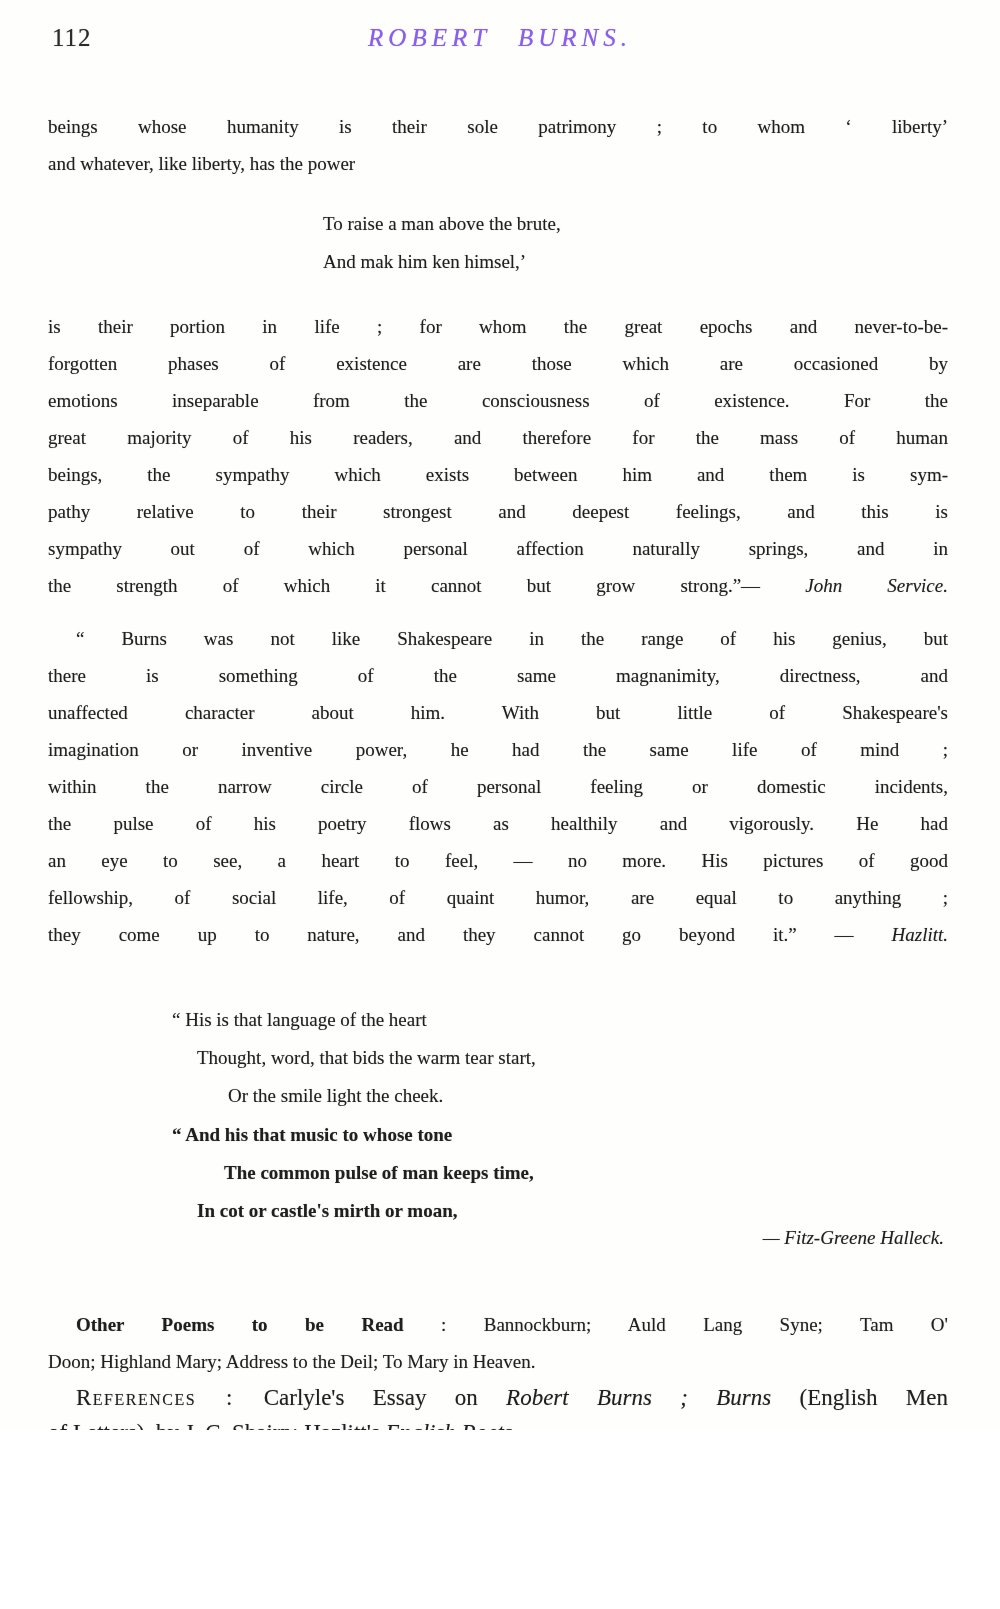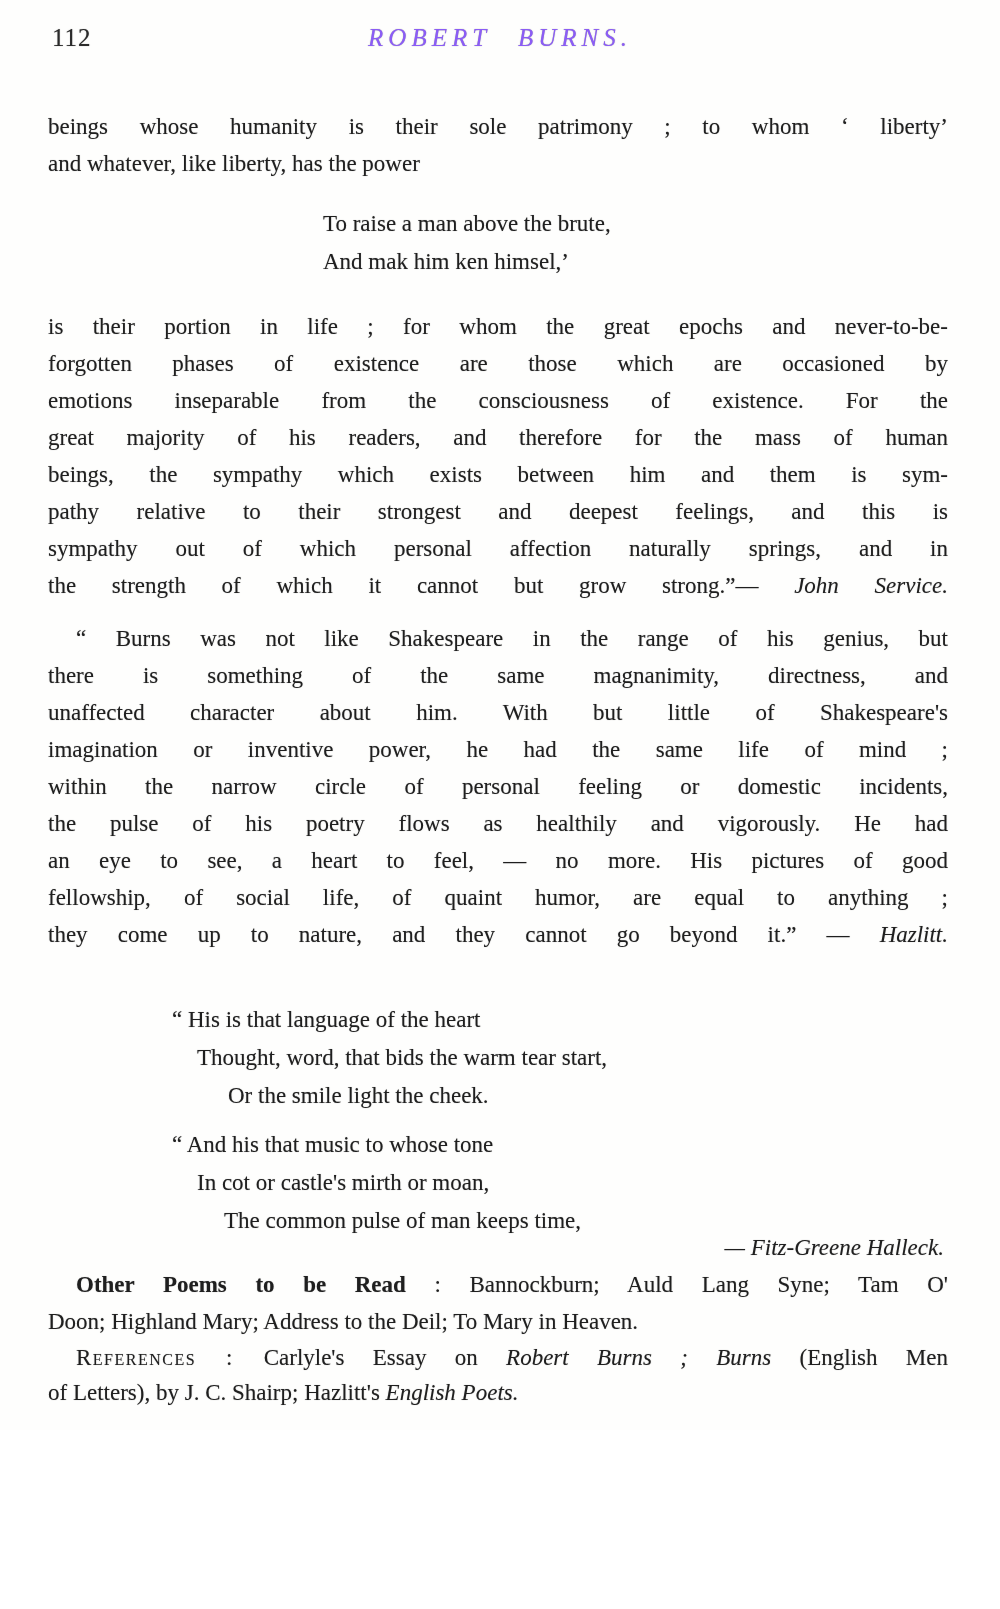"beings whose humanity is their" .block .line { font-size: 23px -> 19px }
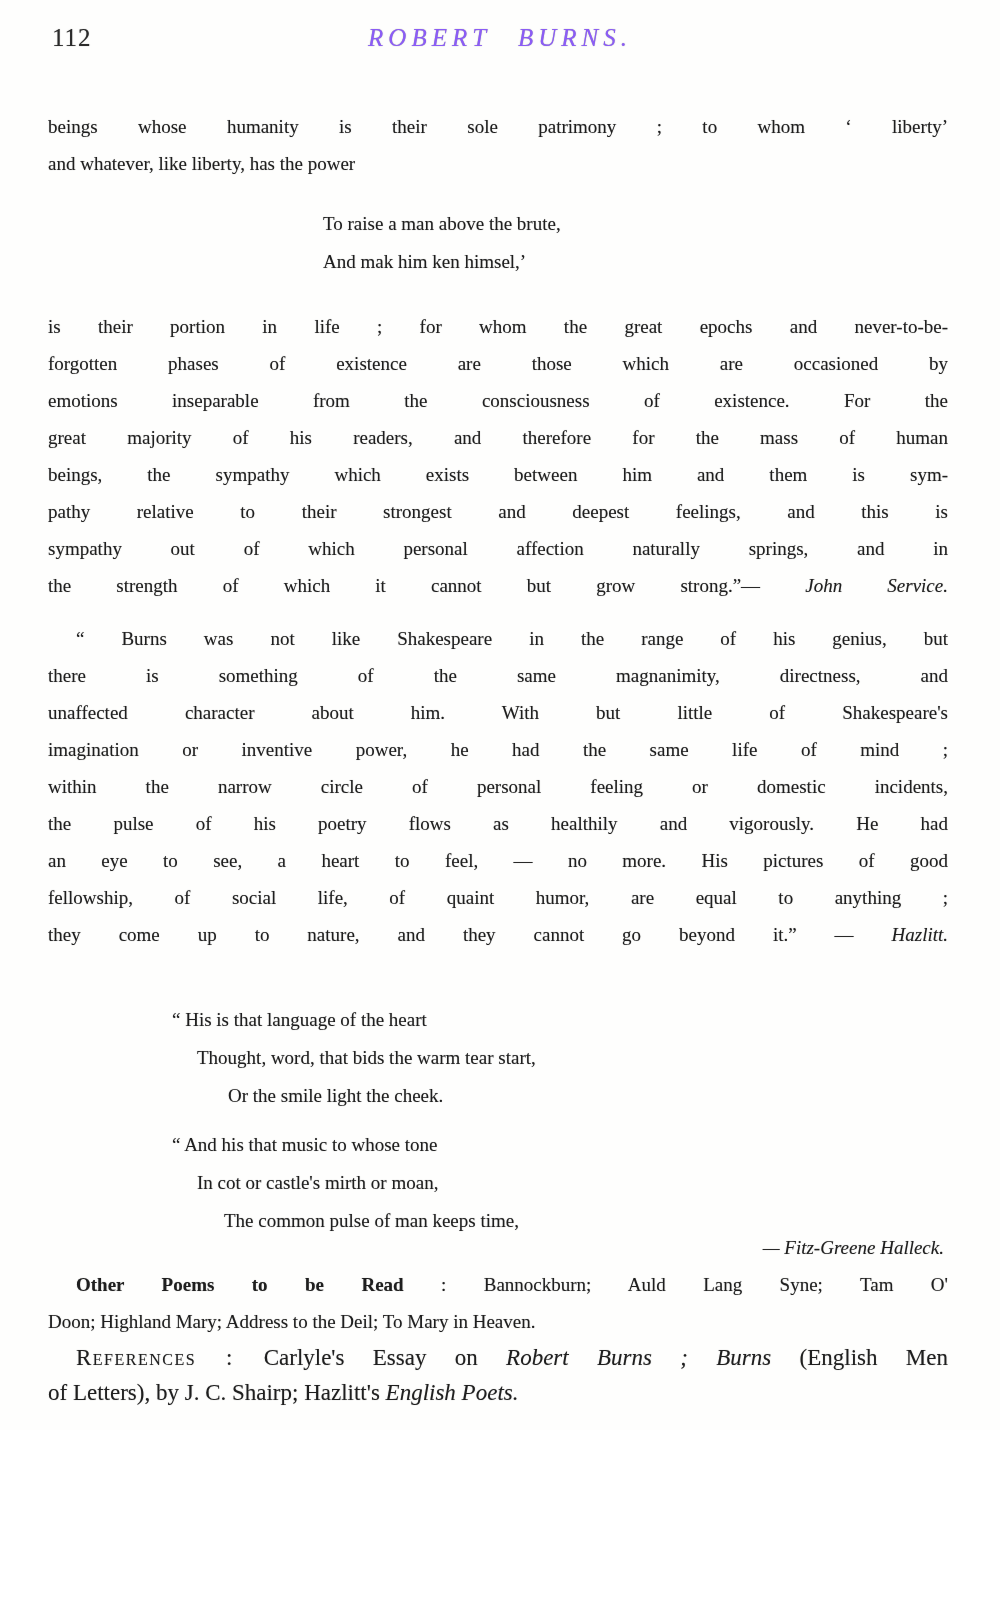"“ And his that music" [data-name="halleck-stanza-2"] { font-weight: none -> bold; margin-top: 11px -> 1px }
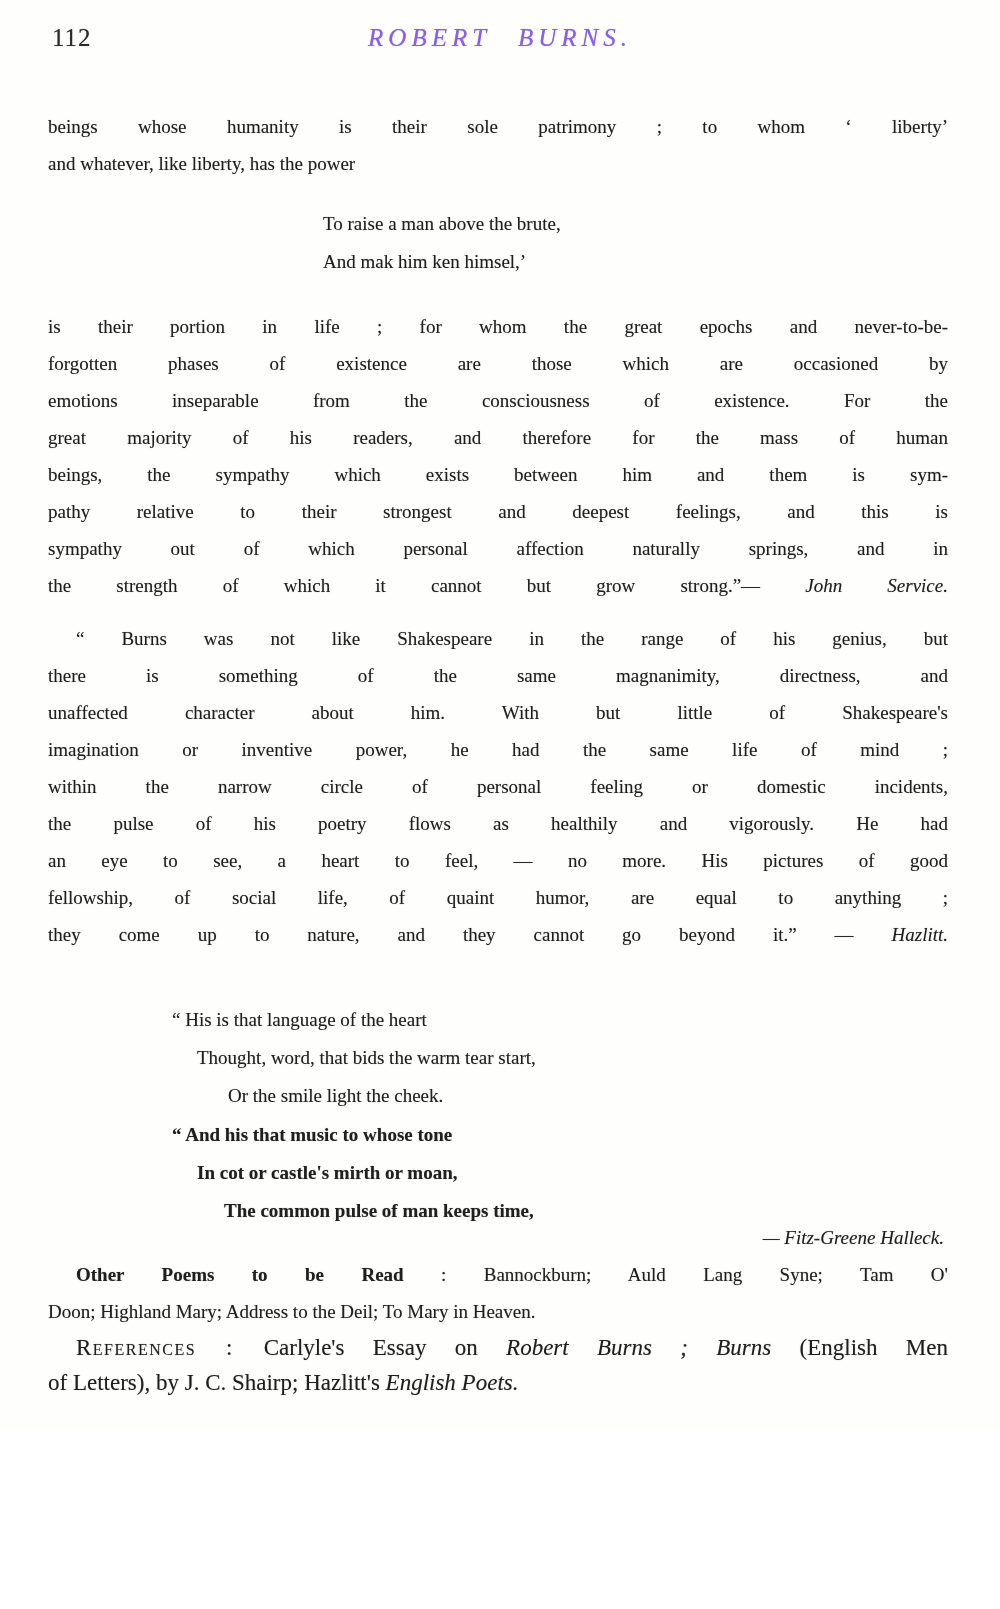"In cot or castle's mirth" div.line { order: before "The common pulse of man" -> after "The common pulse of man" }
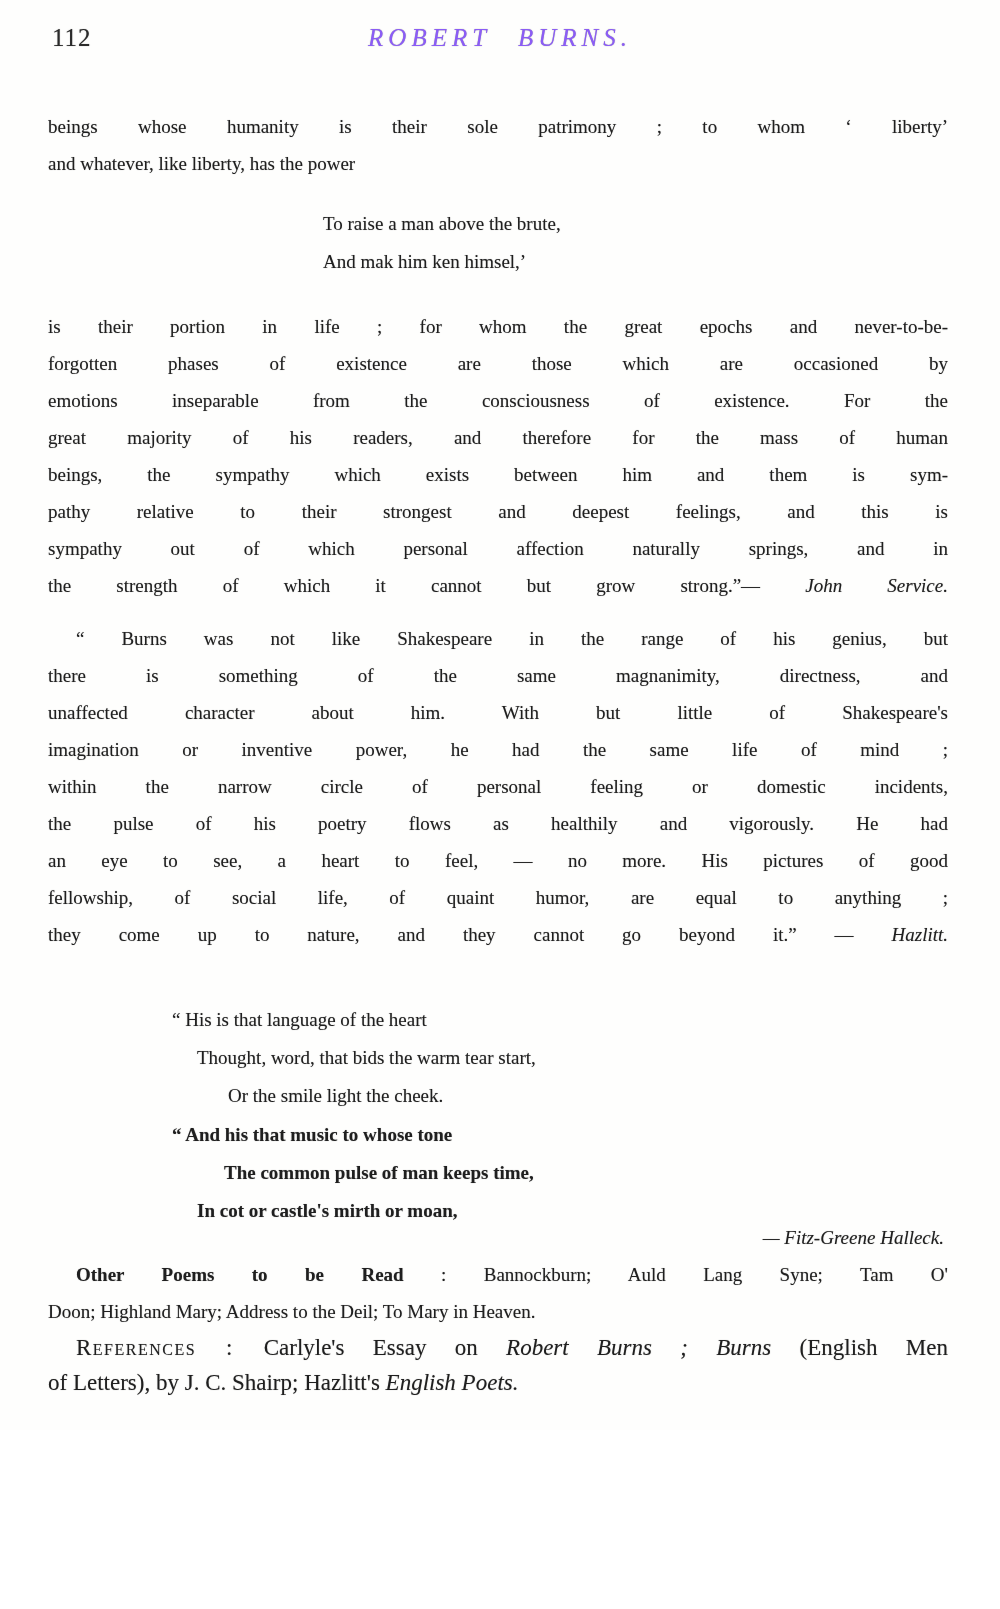"Other Poems to be Read" [data-name="other-poems-paragraph"] { margin-top: none -> 50px }
